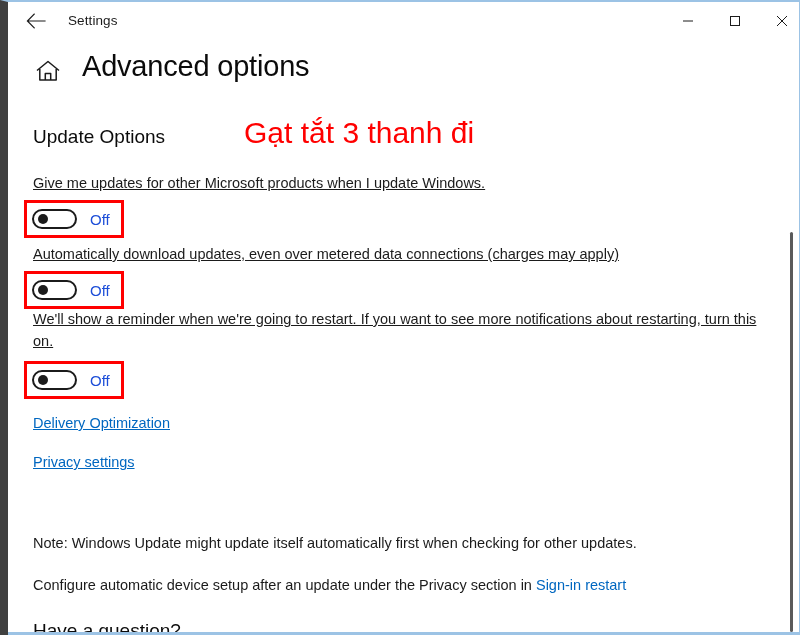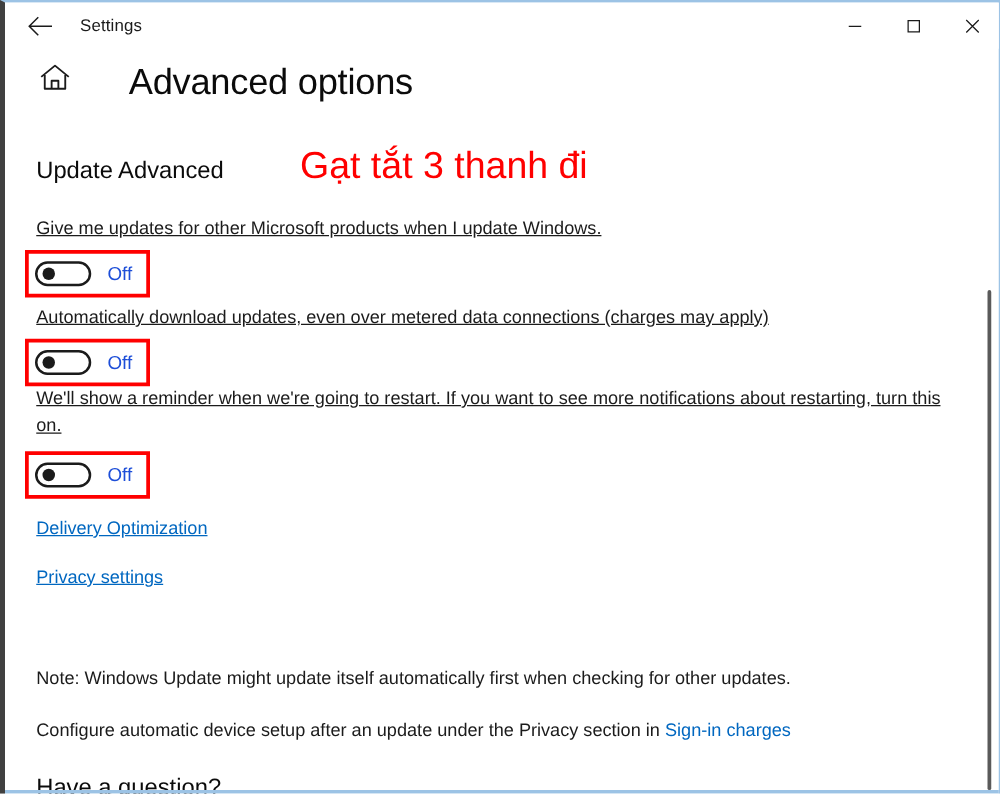"Settings" #app { border-left: 4px solid #404040 -> 8px solid #404040 }
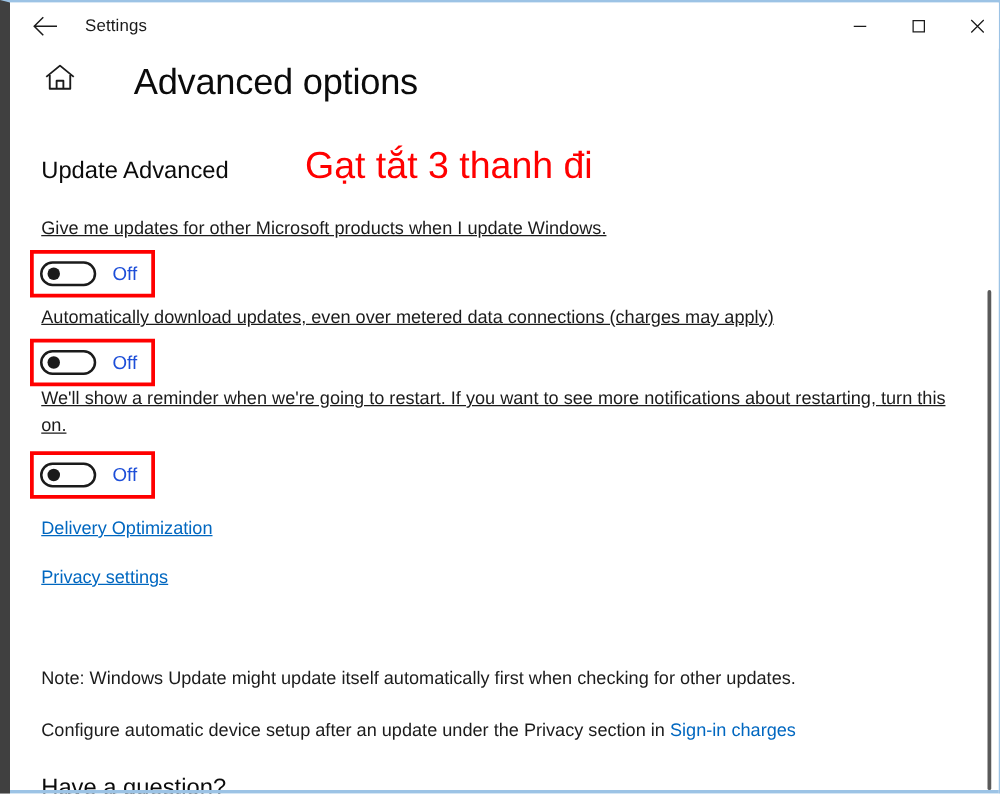"Advanced options" .page-head { align-items: flex-start -> flex-end; gap: 25px -> none }
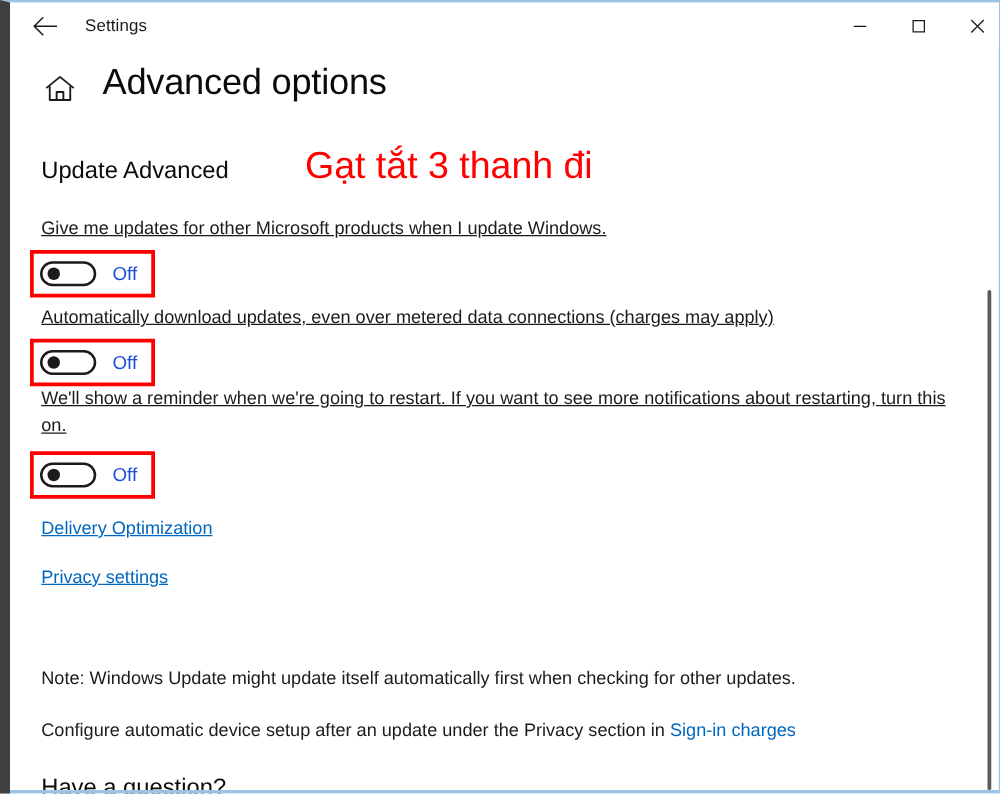"Update Advanced" div.section-head { text: Advanced -> Options }
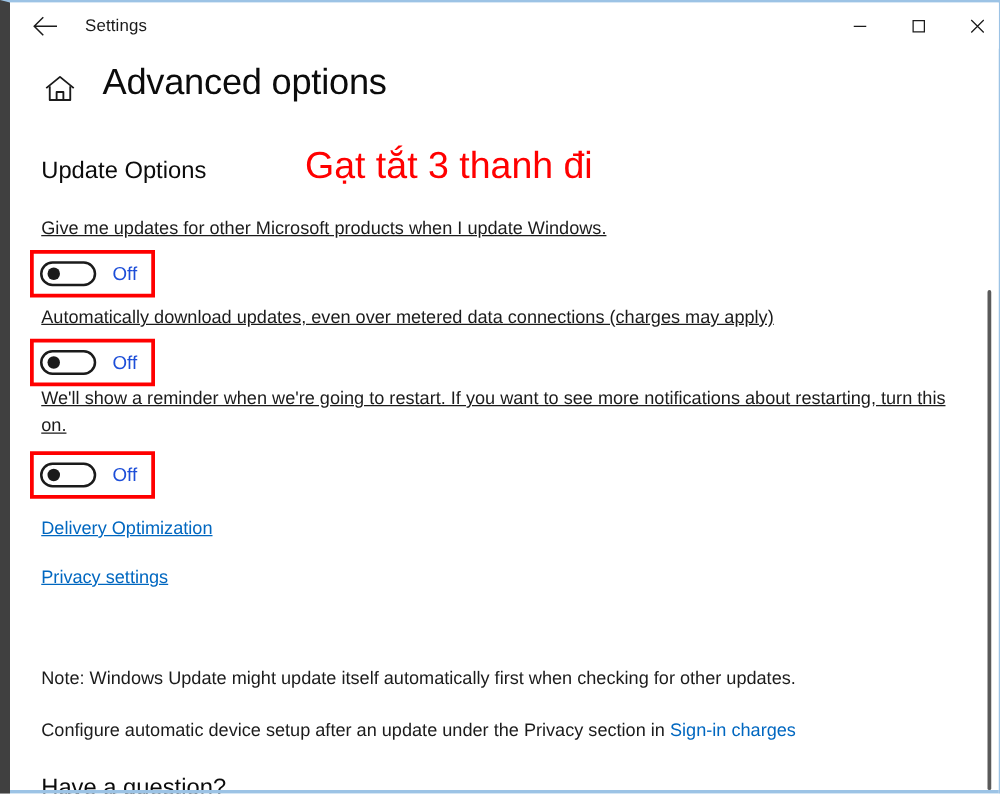"Sign-in charges" span.inline-link { text: charges -> restart }
